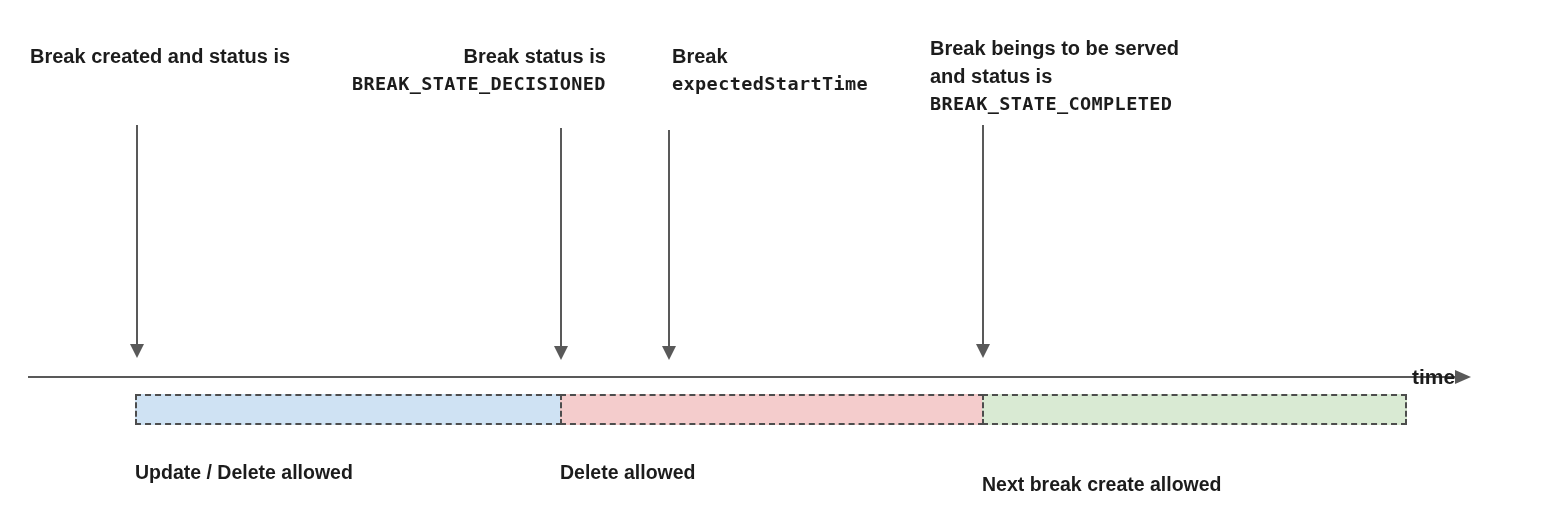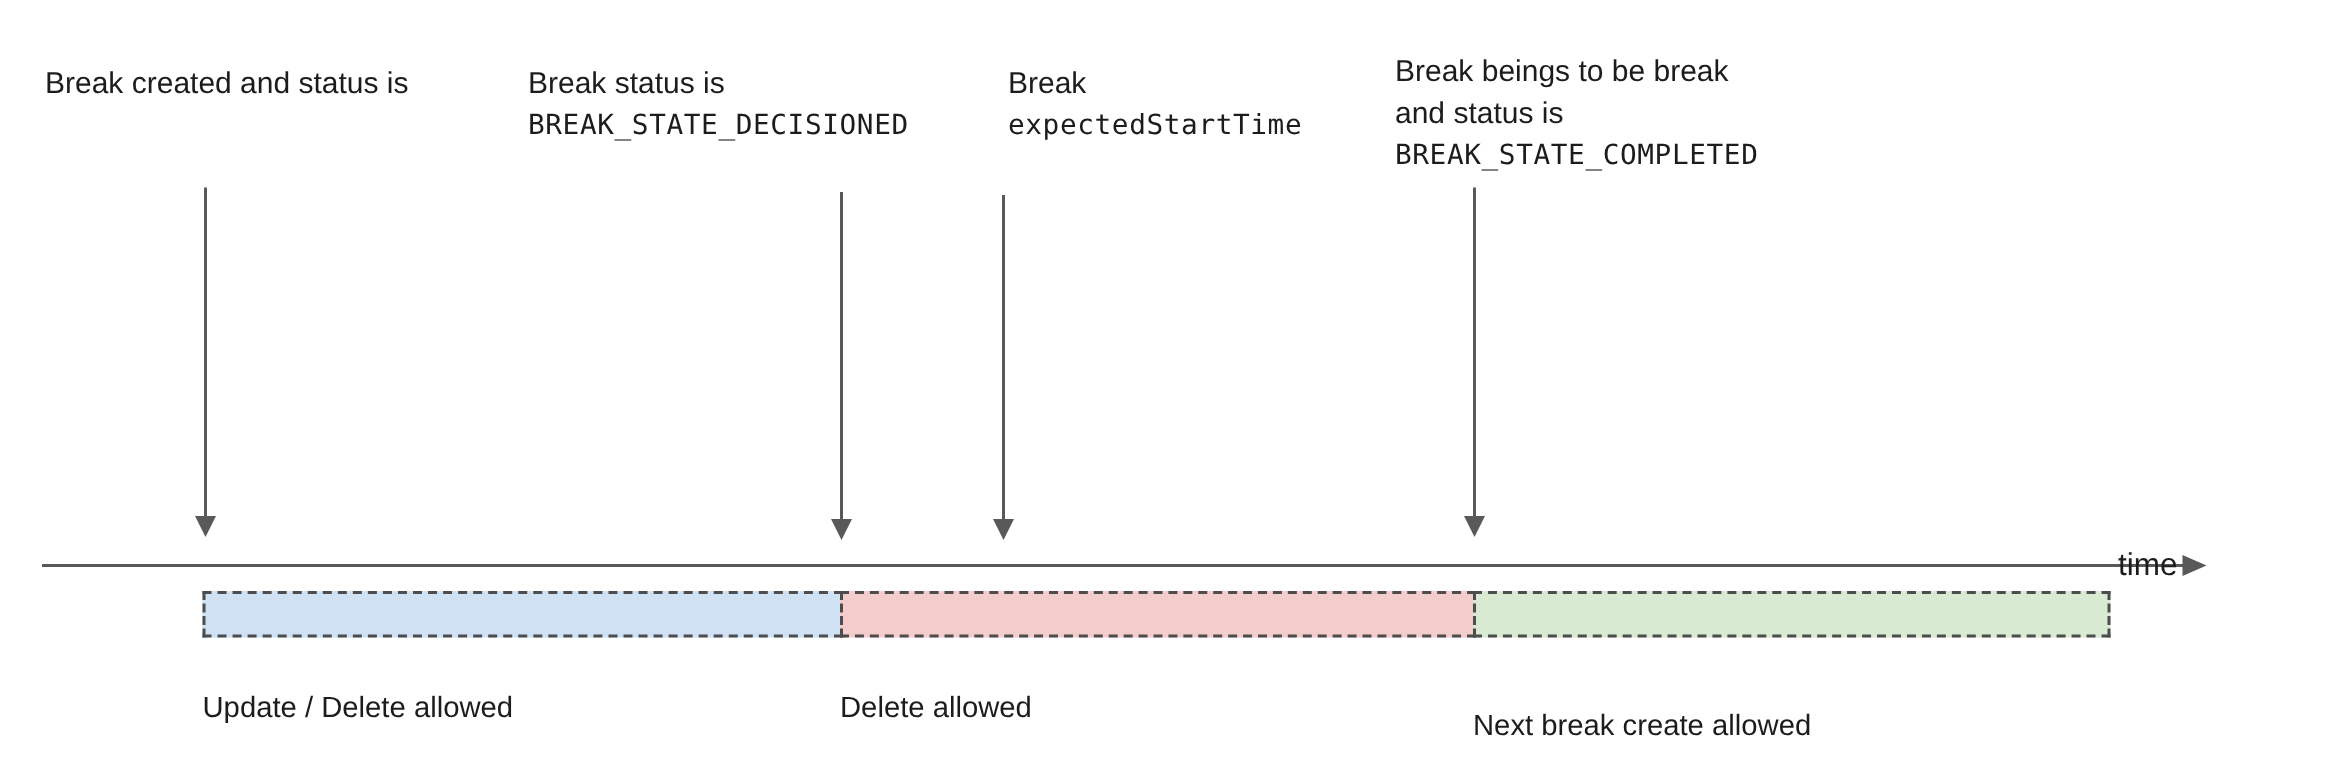"Break created and status is" * { font-weight: none -> bold }
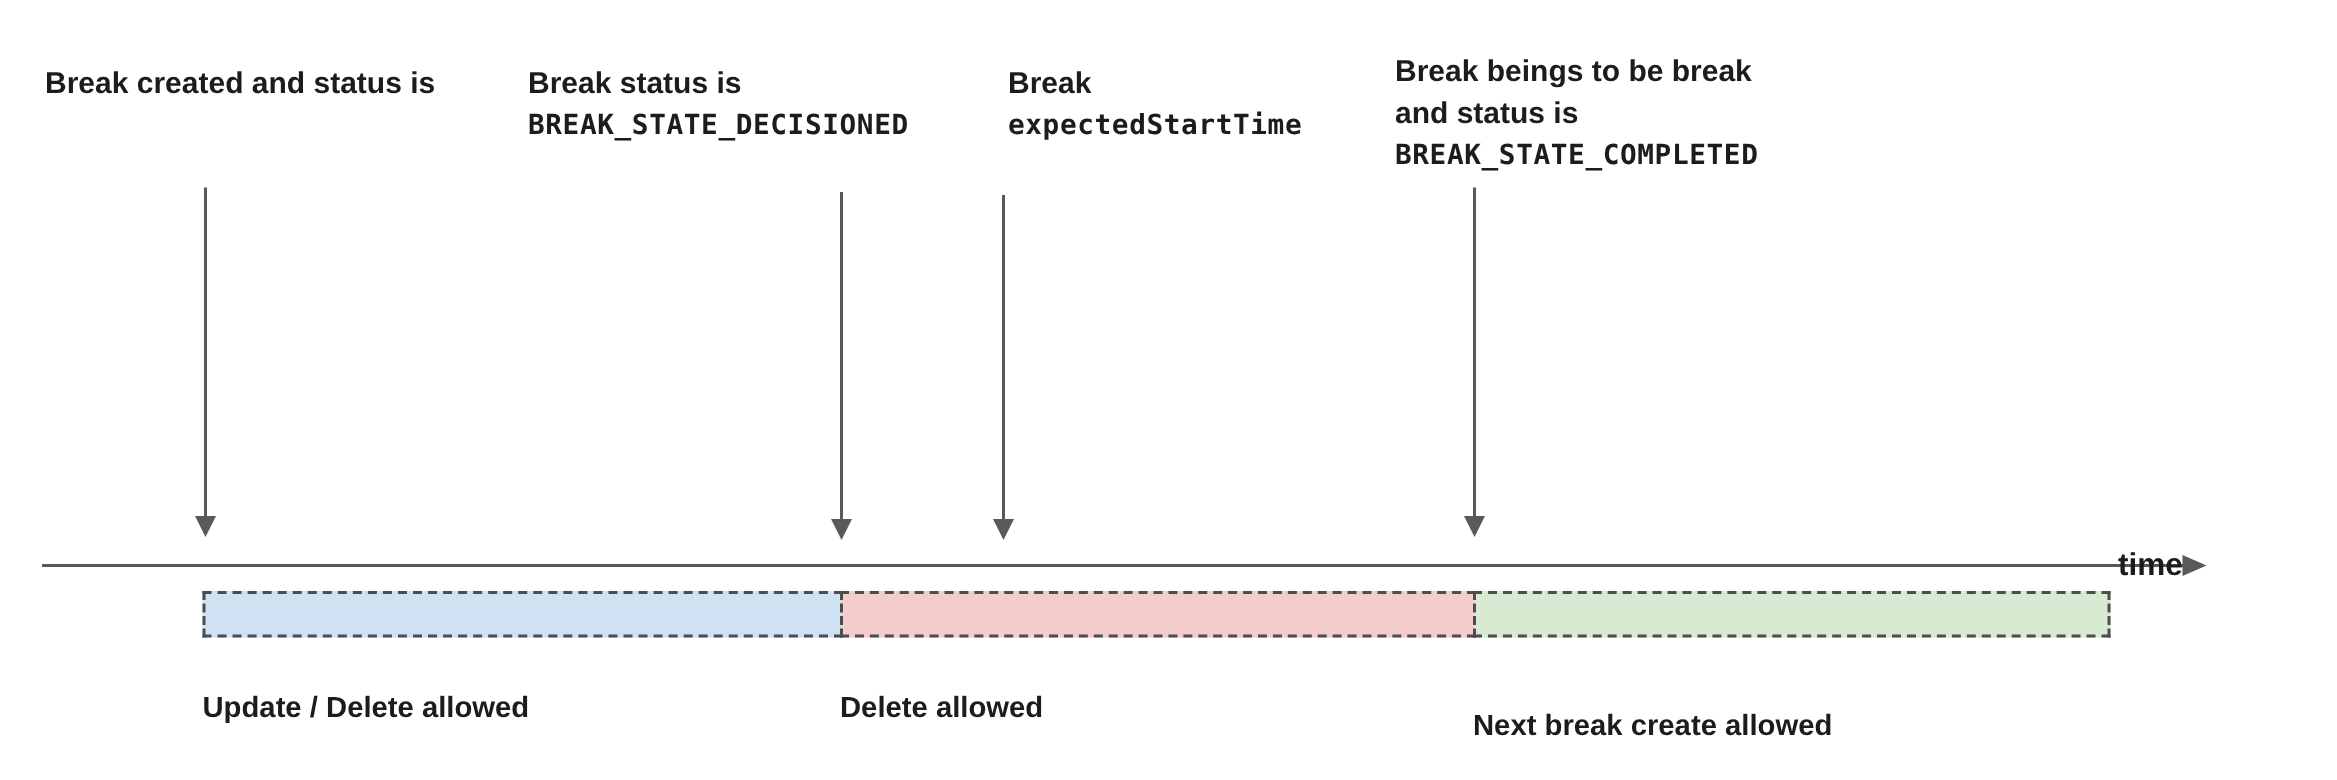"Break status is" div.annotation { text-align: none -> right }
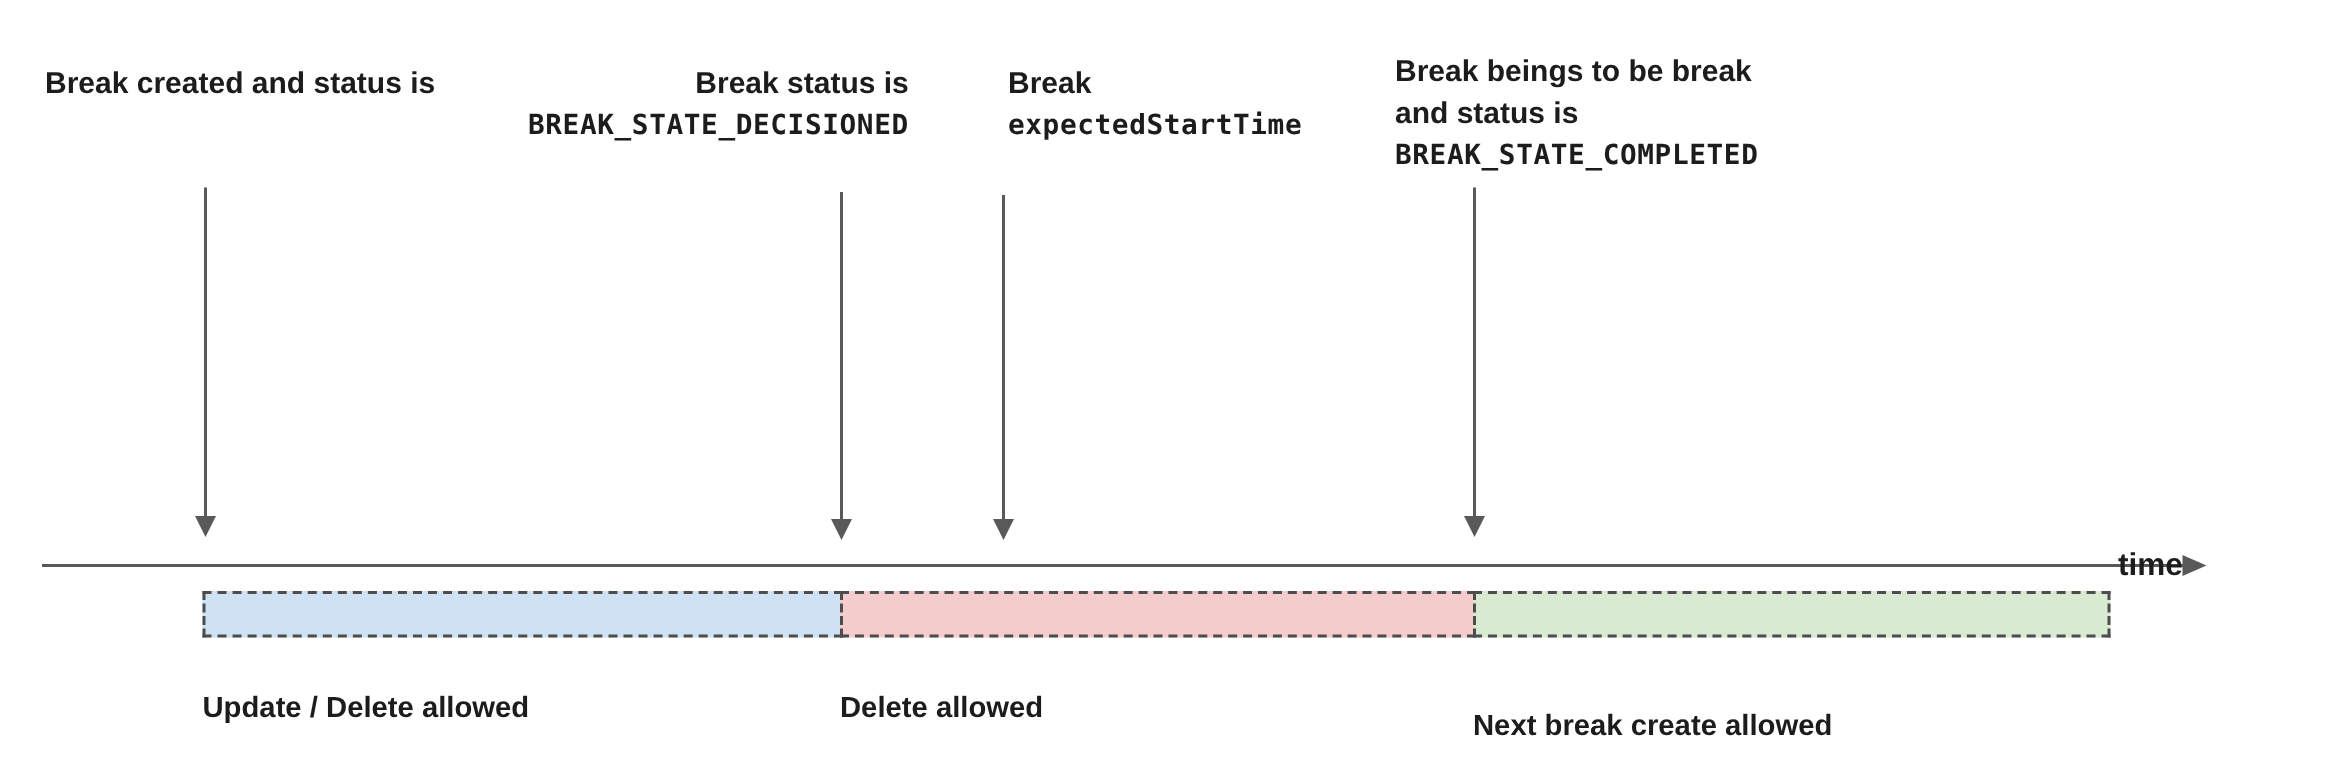"Break beings to be break" div { text: break -> served }
